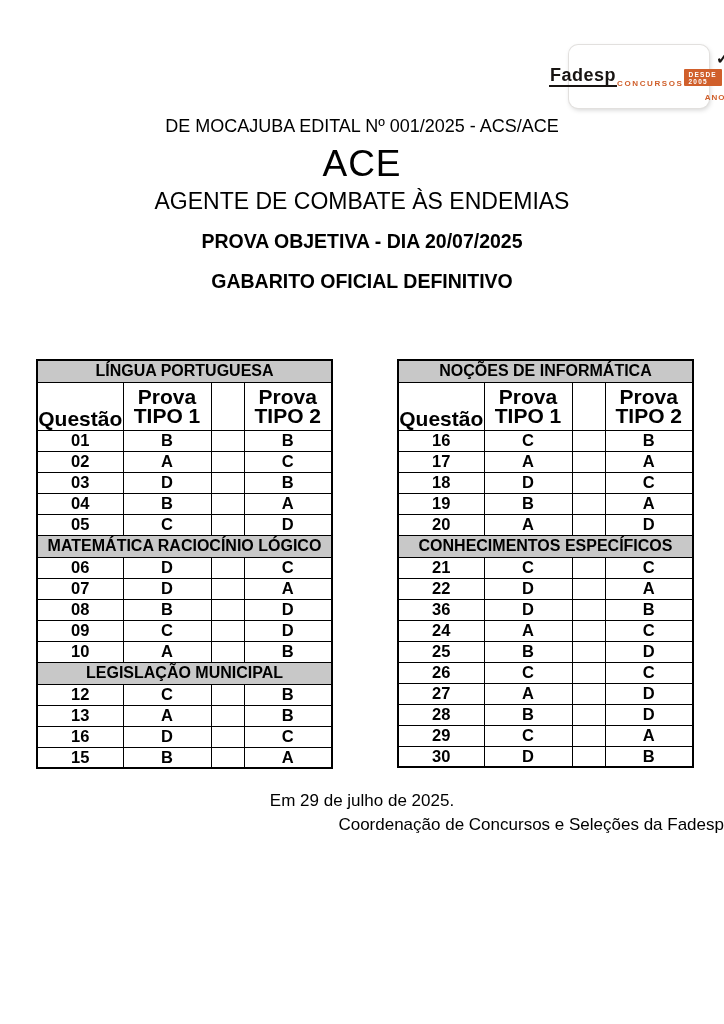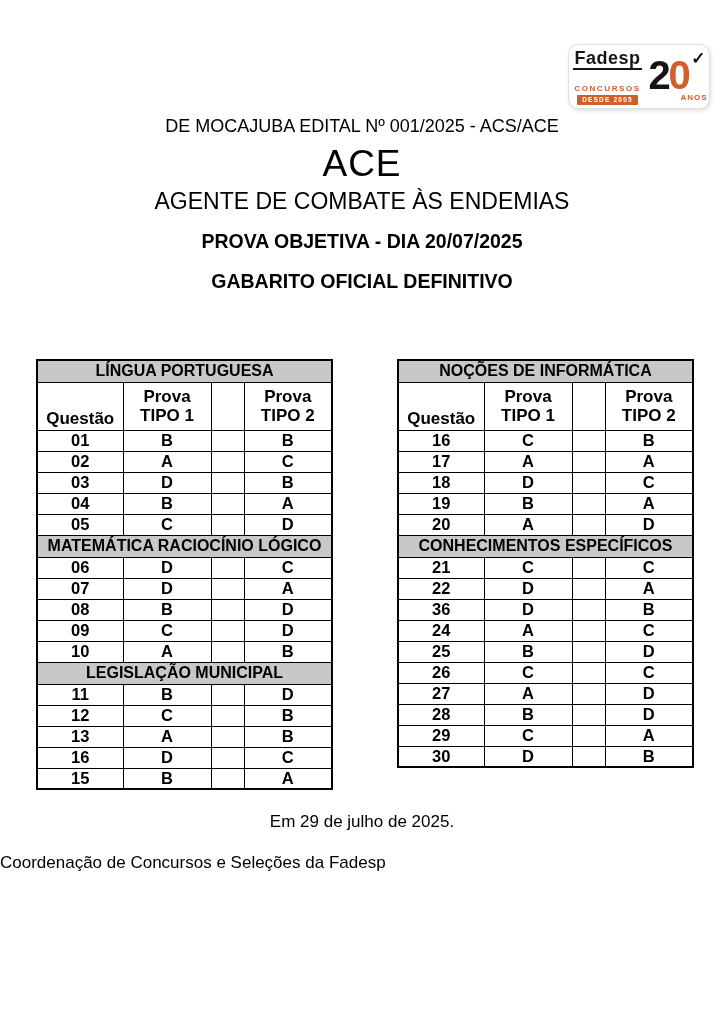"Fadesp" .logo-left { flex-direction: column -> row }
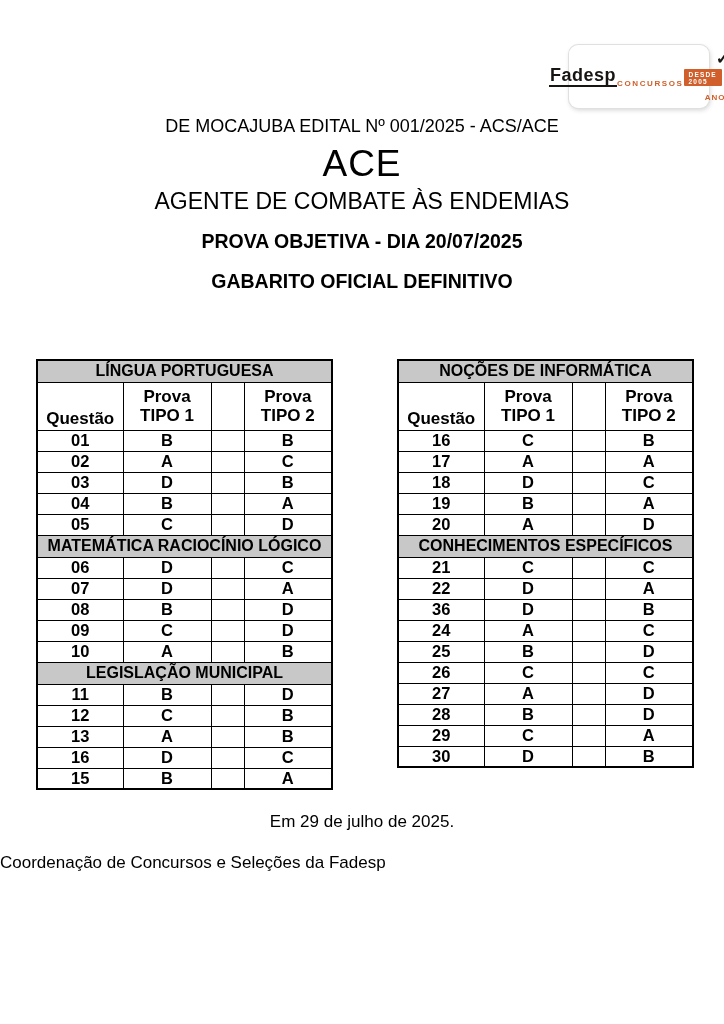"Prova" .colhead-row td { font-size: 17px -> 21px }
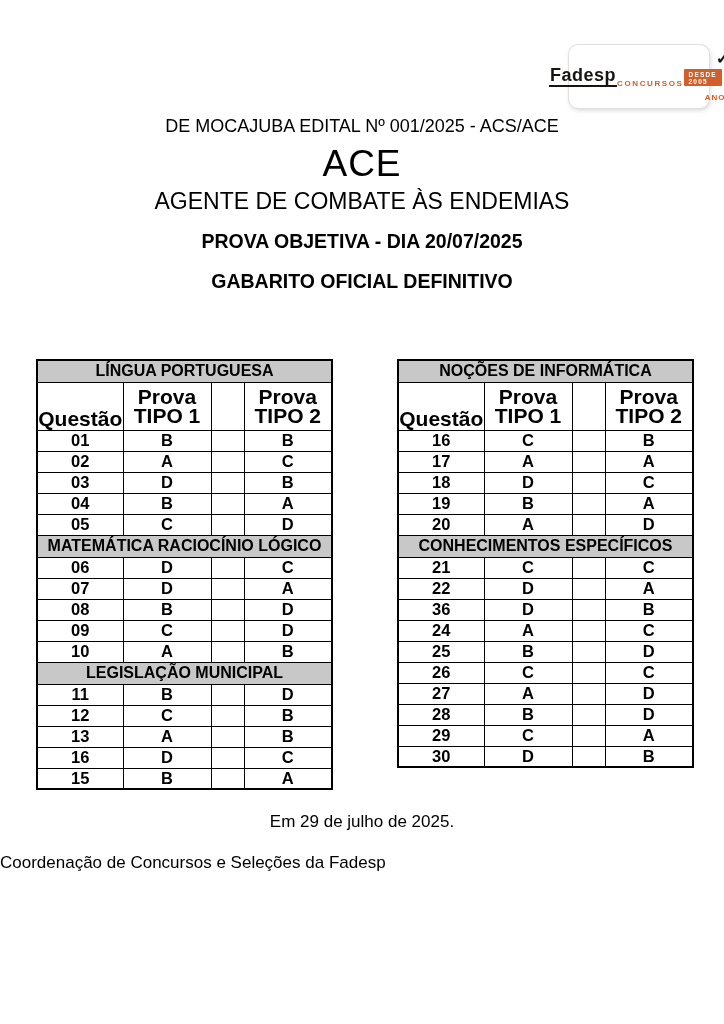"11" tr.body-row { html: <tr> <td>11</td> <td>B</td> <td></td> <td>D</td> </tr> -> none }
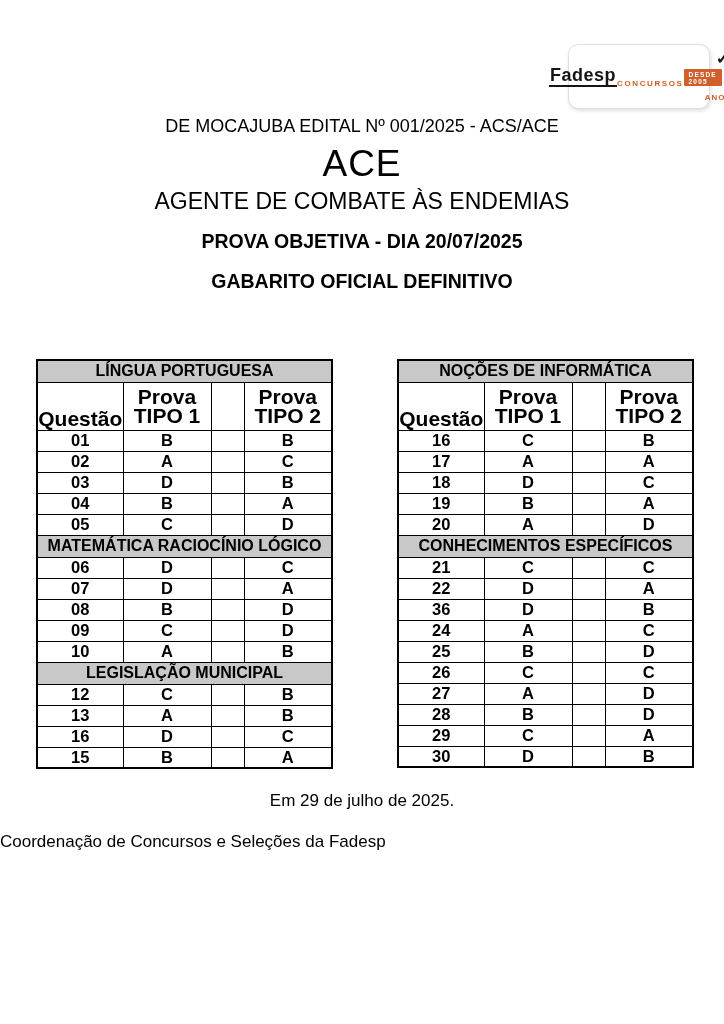"Coordenação de Concursos e Seleções" .footer-org { margin-top: 21px -> 4px; text-align: left -> right }
